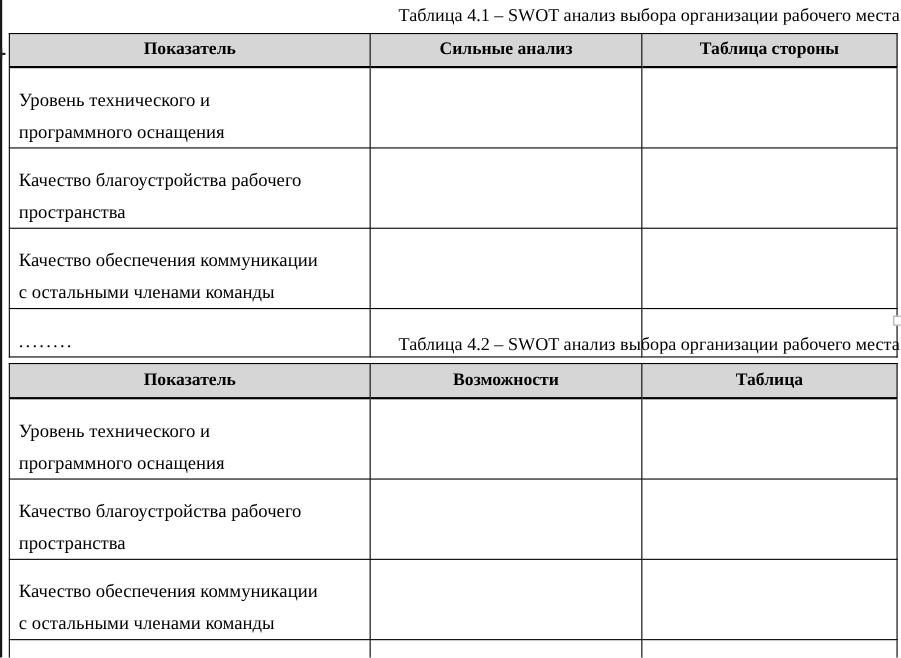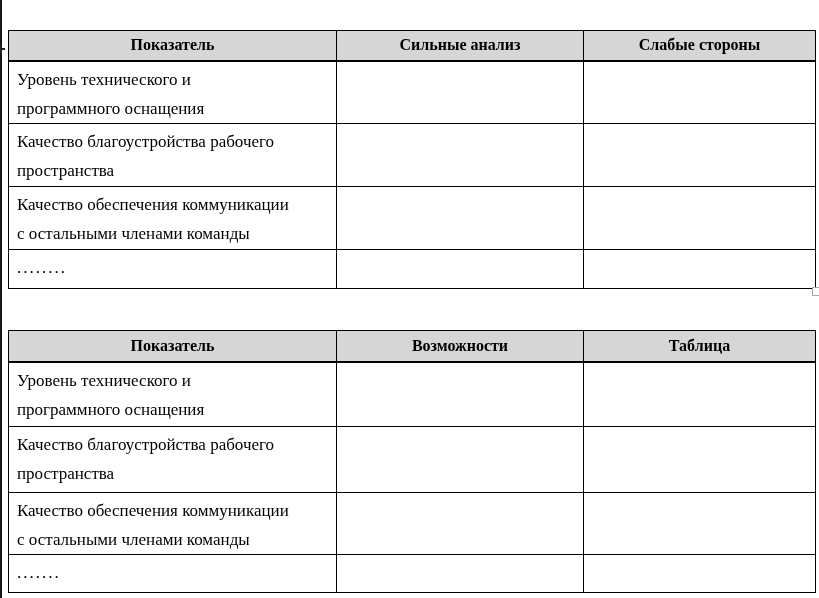"Таблица 4.1 – SWOT анализ" div.caption { html: none -> <div>Таблица 4.1 – SWOT анализ выбора организации рабочего места</div> }
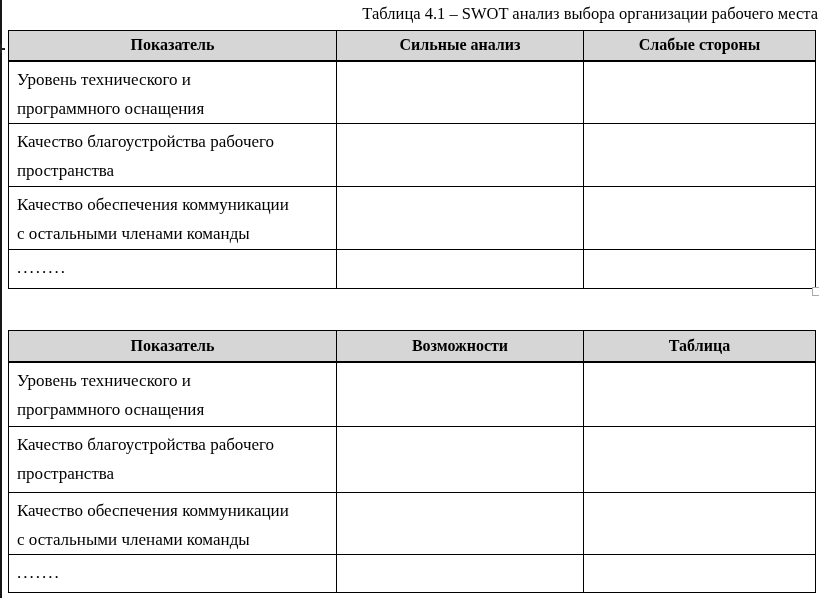"Слабые стороны" th { text: Слабые -> Таблица }
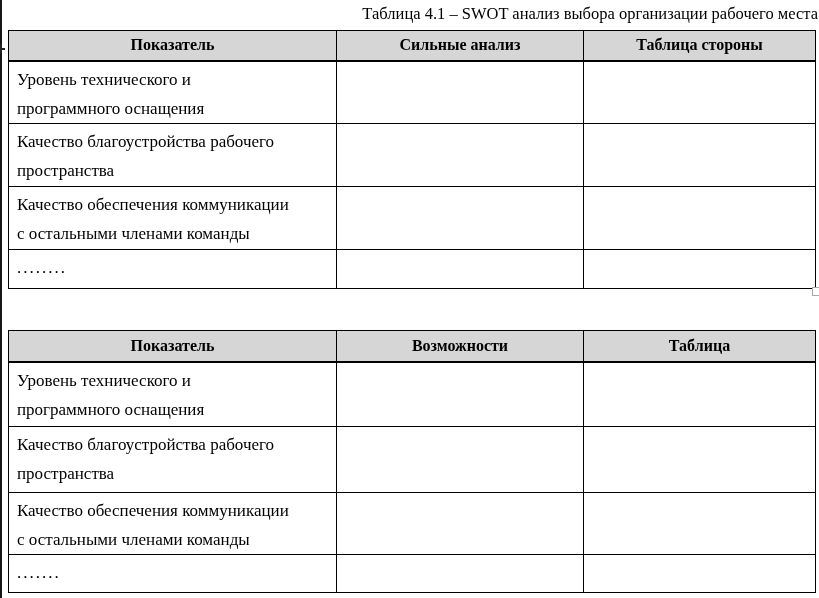"Уровень технического и" table.swot td { padding: 3px 6px 0 8px -> 14px 6px 0 8px }
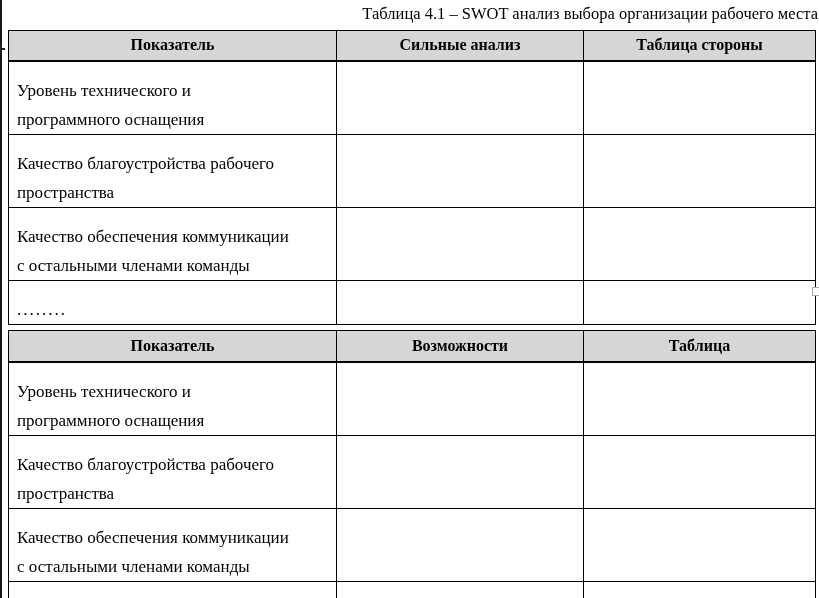"Таблица 4.2 – SWOT анализ" div.caption { html: none -> <div>Таблица 4.2 – SWOT анализ выбора организации рабочего места</div> }
